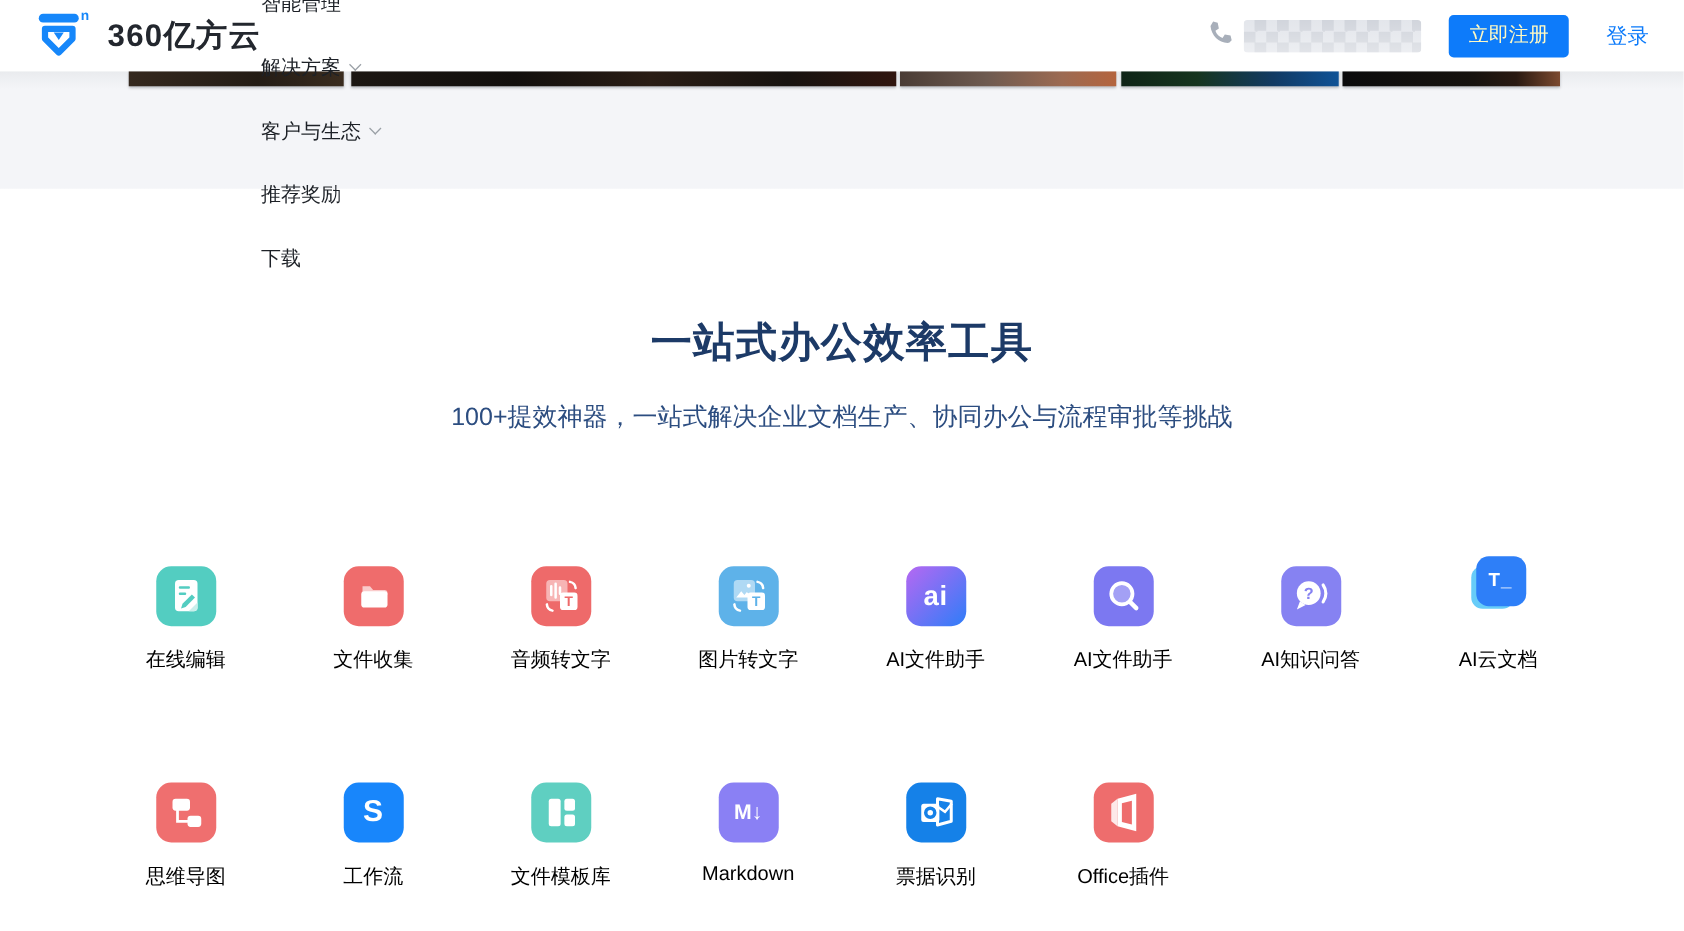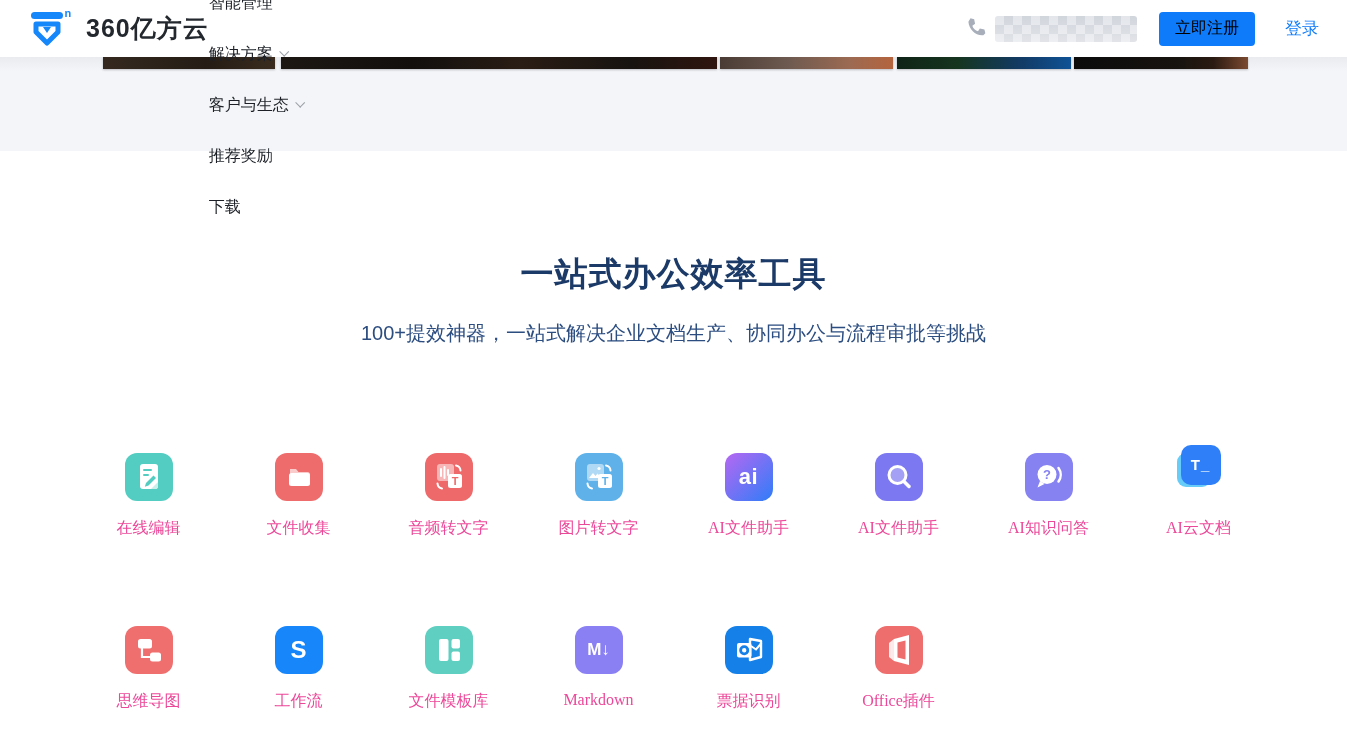"立即注册" .register-btn { color: #000000 -> #fef9c3 }
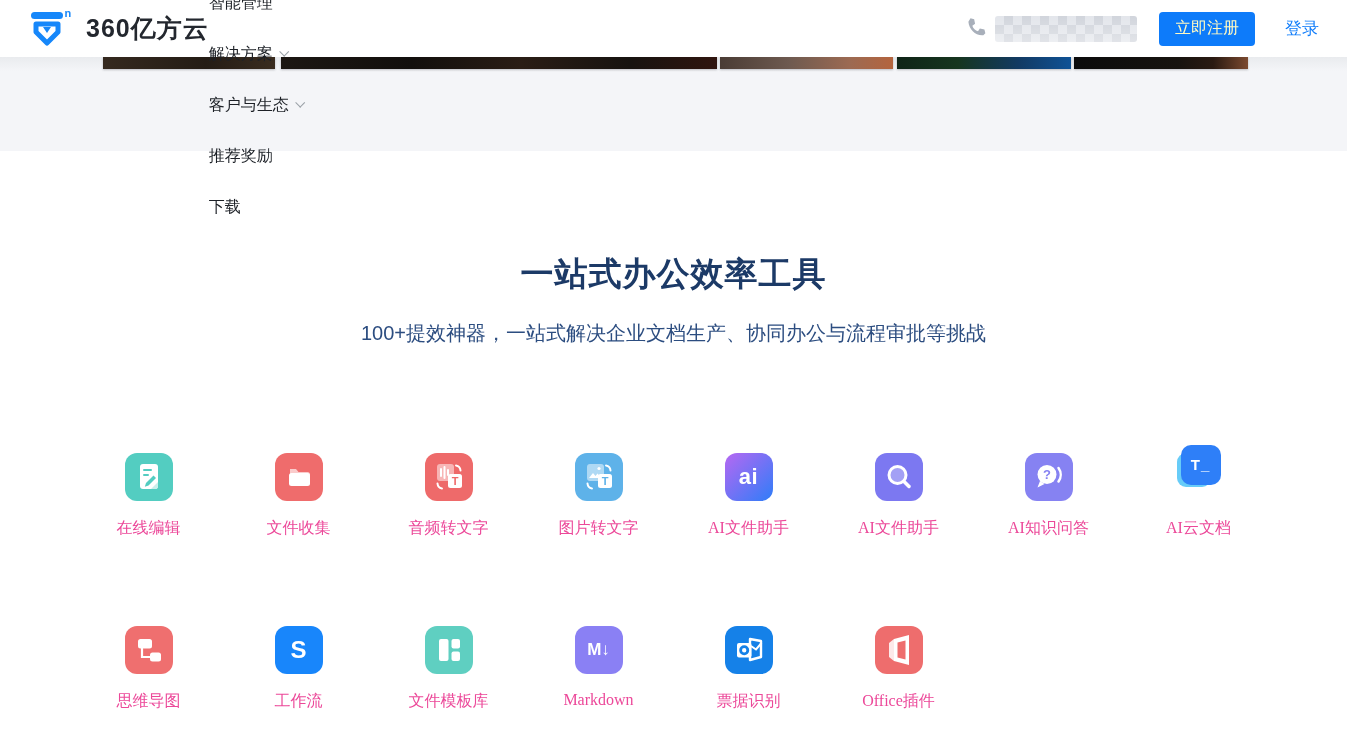"在线编辑" .tool-label { color: #ec4899 -> #000000; font-family: Liberation Serif, serif -> none }
